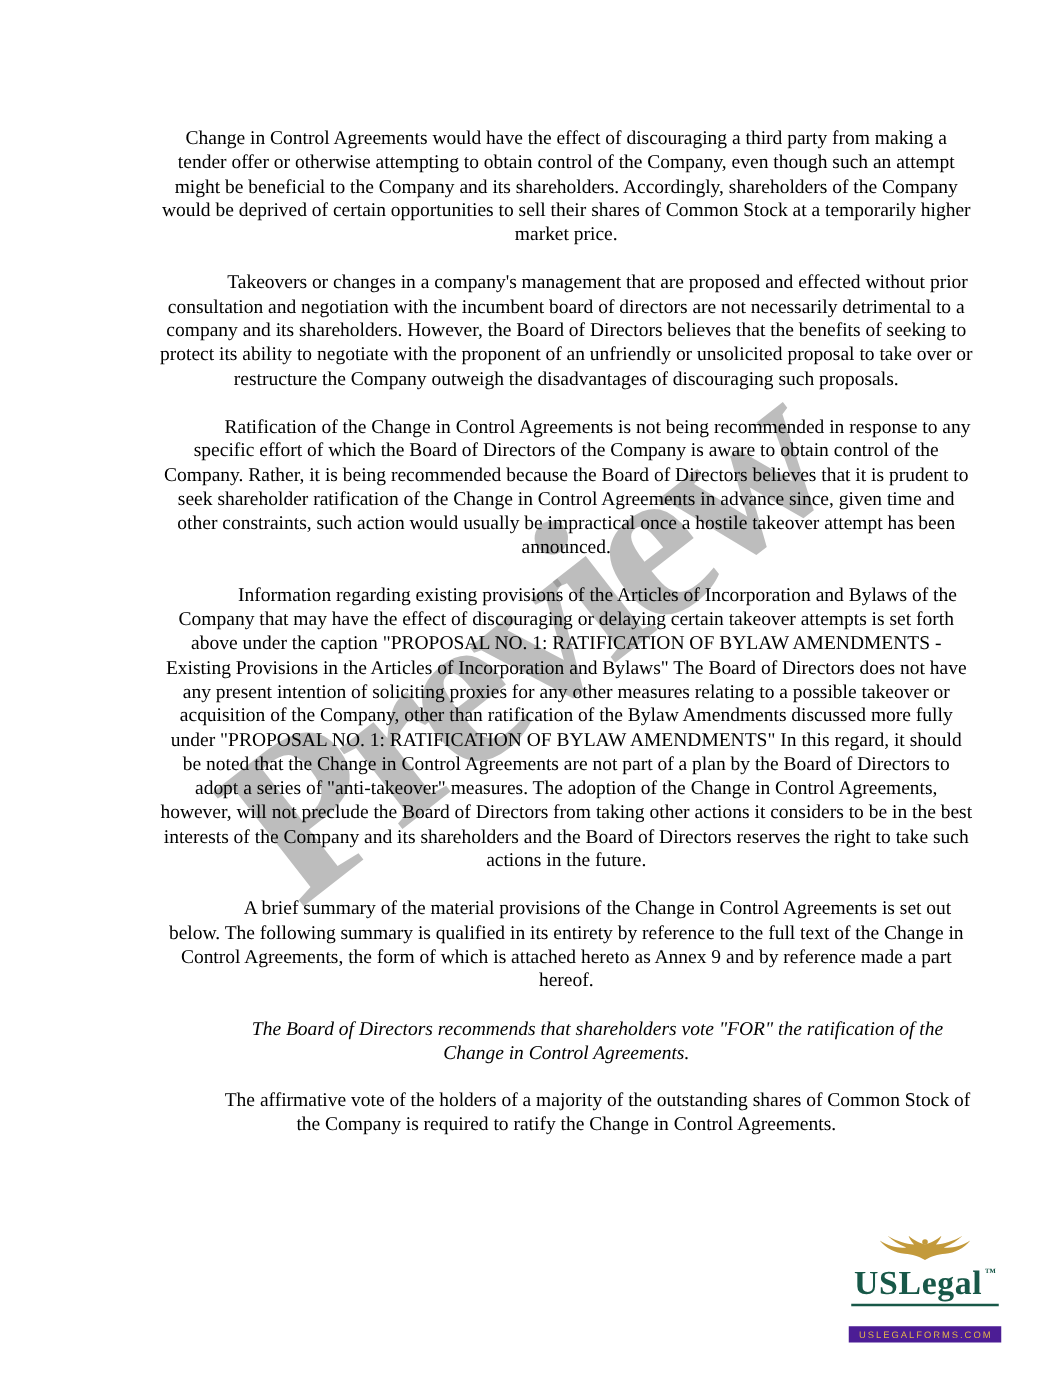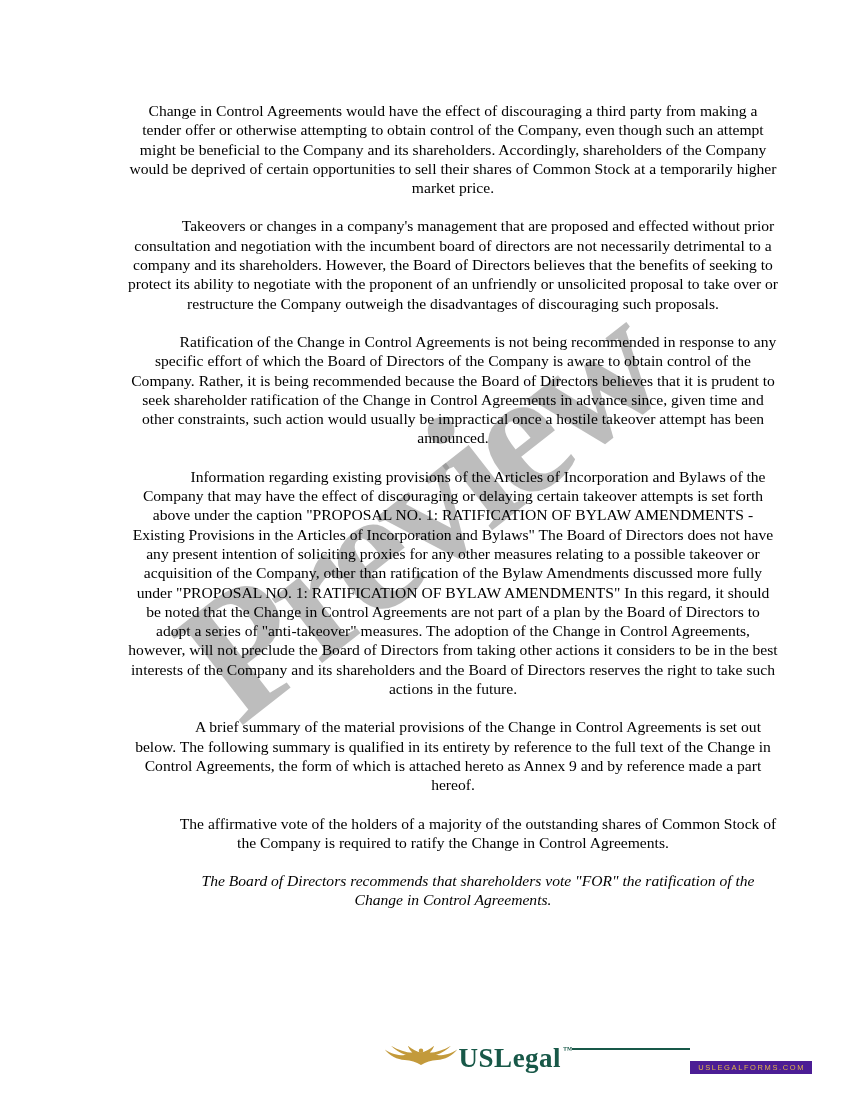"The affirmative vote of the" p.para { order: before "The Board of Directors recommends" -> after "The Board of Directors recommends" }
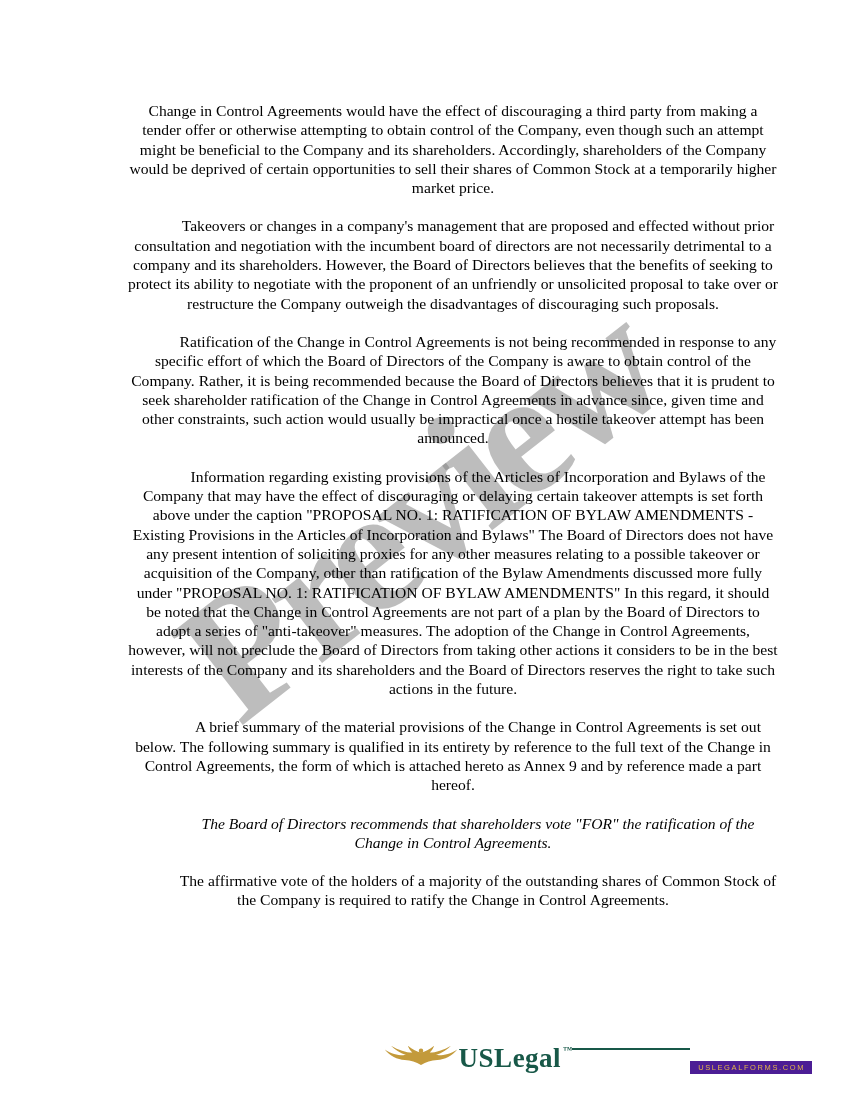"USLegal" .brand-logo { align-items: flex-start -> center; flex-direction: row -> column; right: 38px -> 49px }
